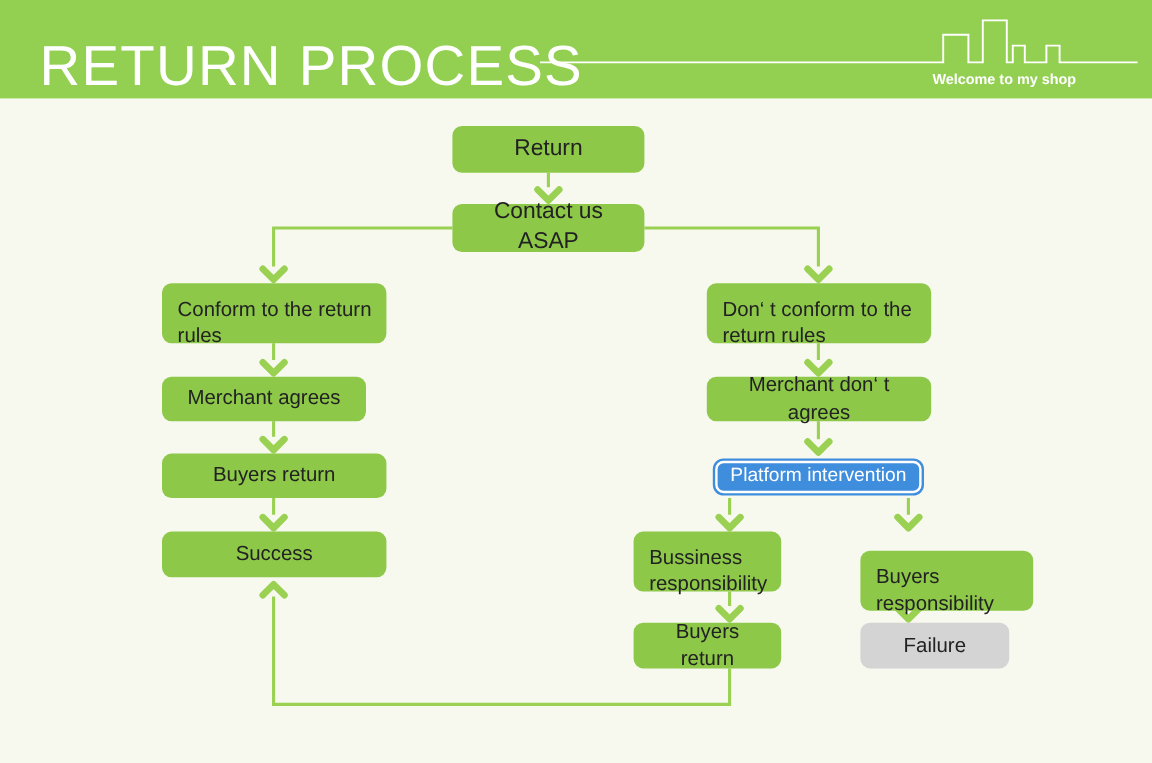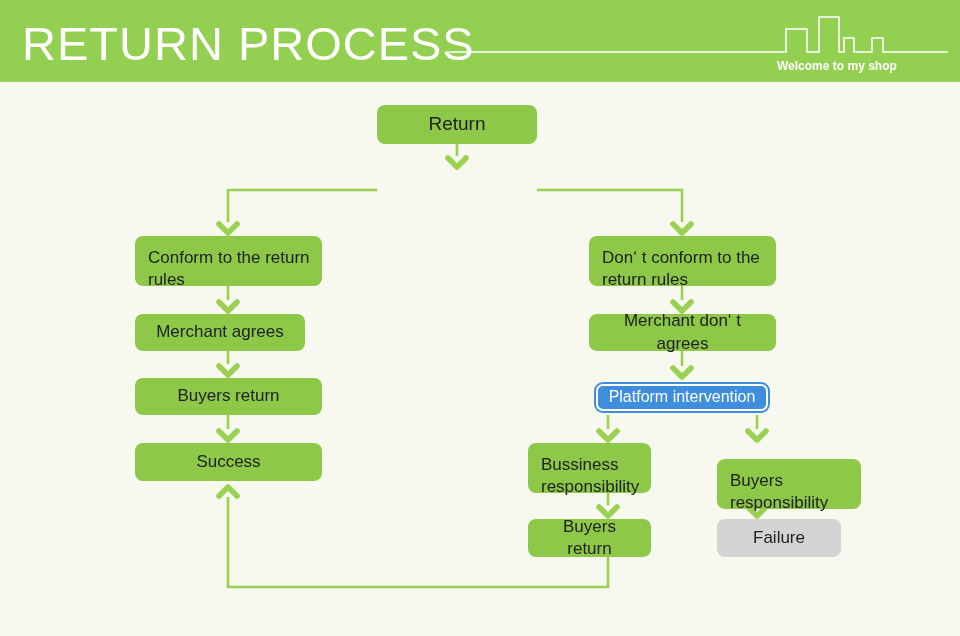"RETURN PROCESS" .title { margin: 6px -> 17px }
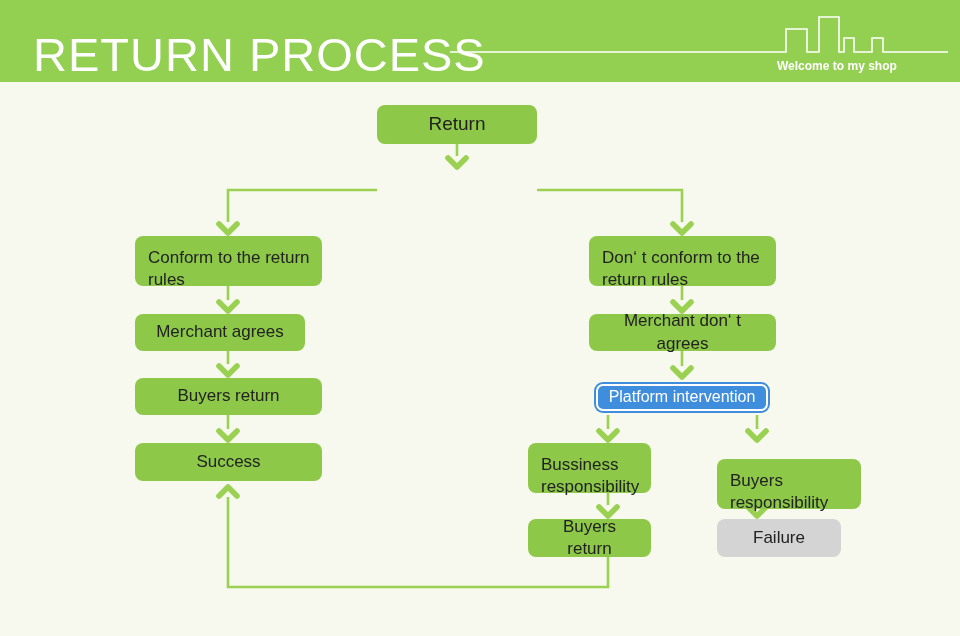"Contact us ASAP" div.node { html: none -> <div>Contact us ASAP</div> }
